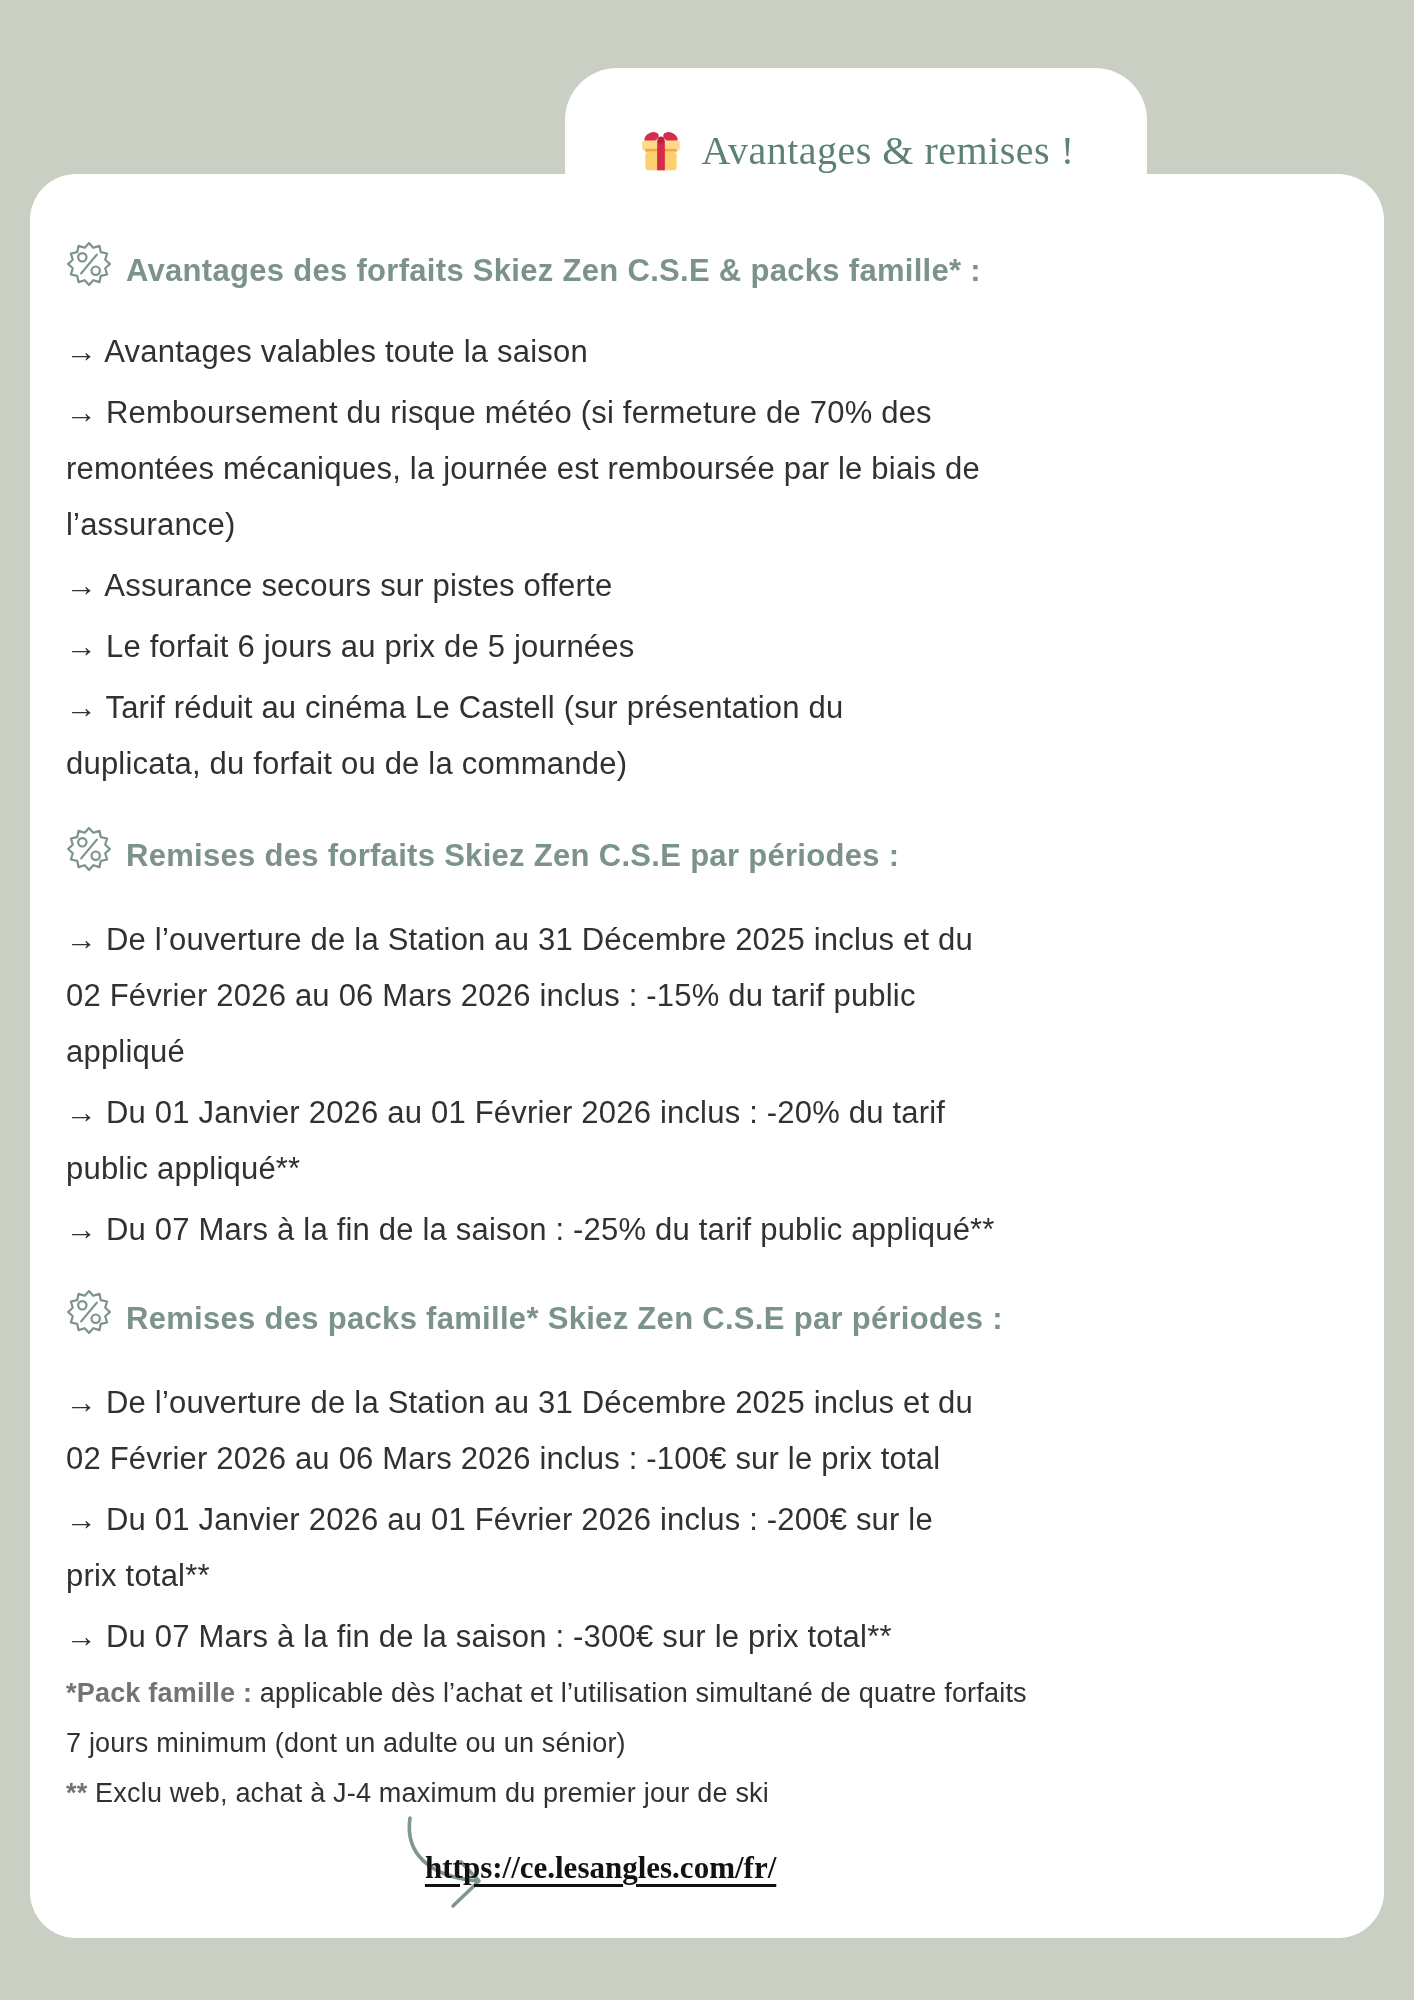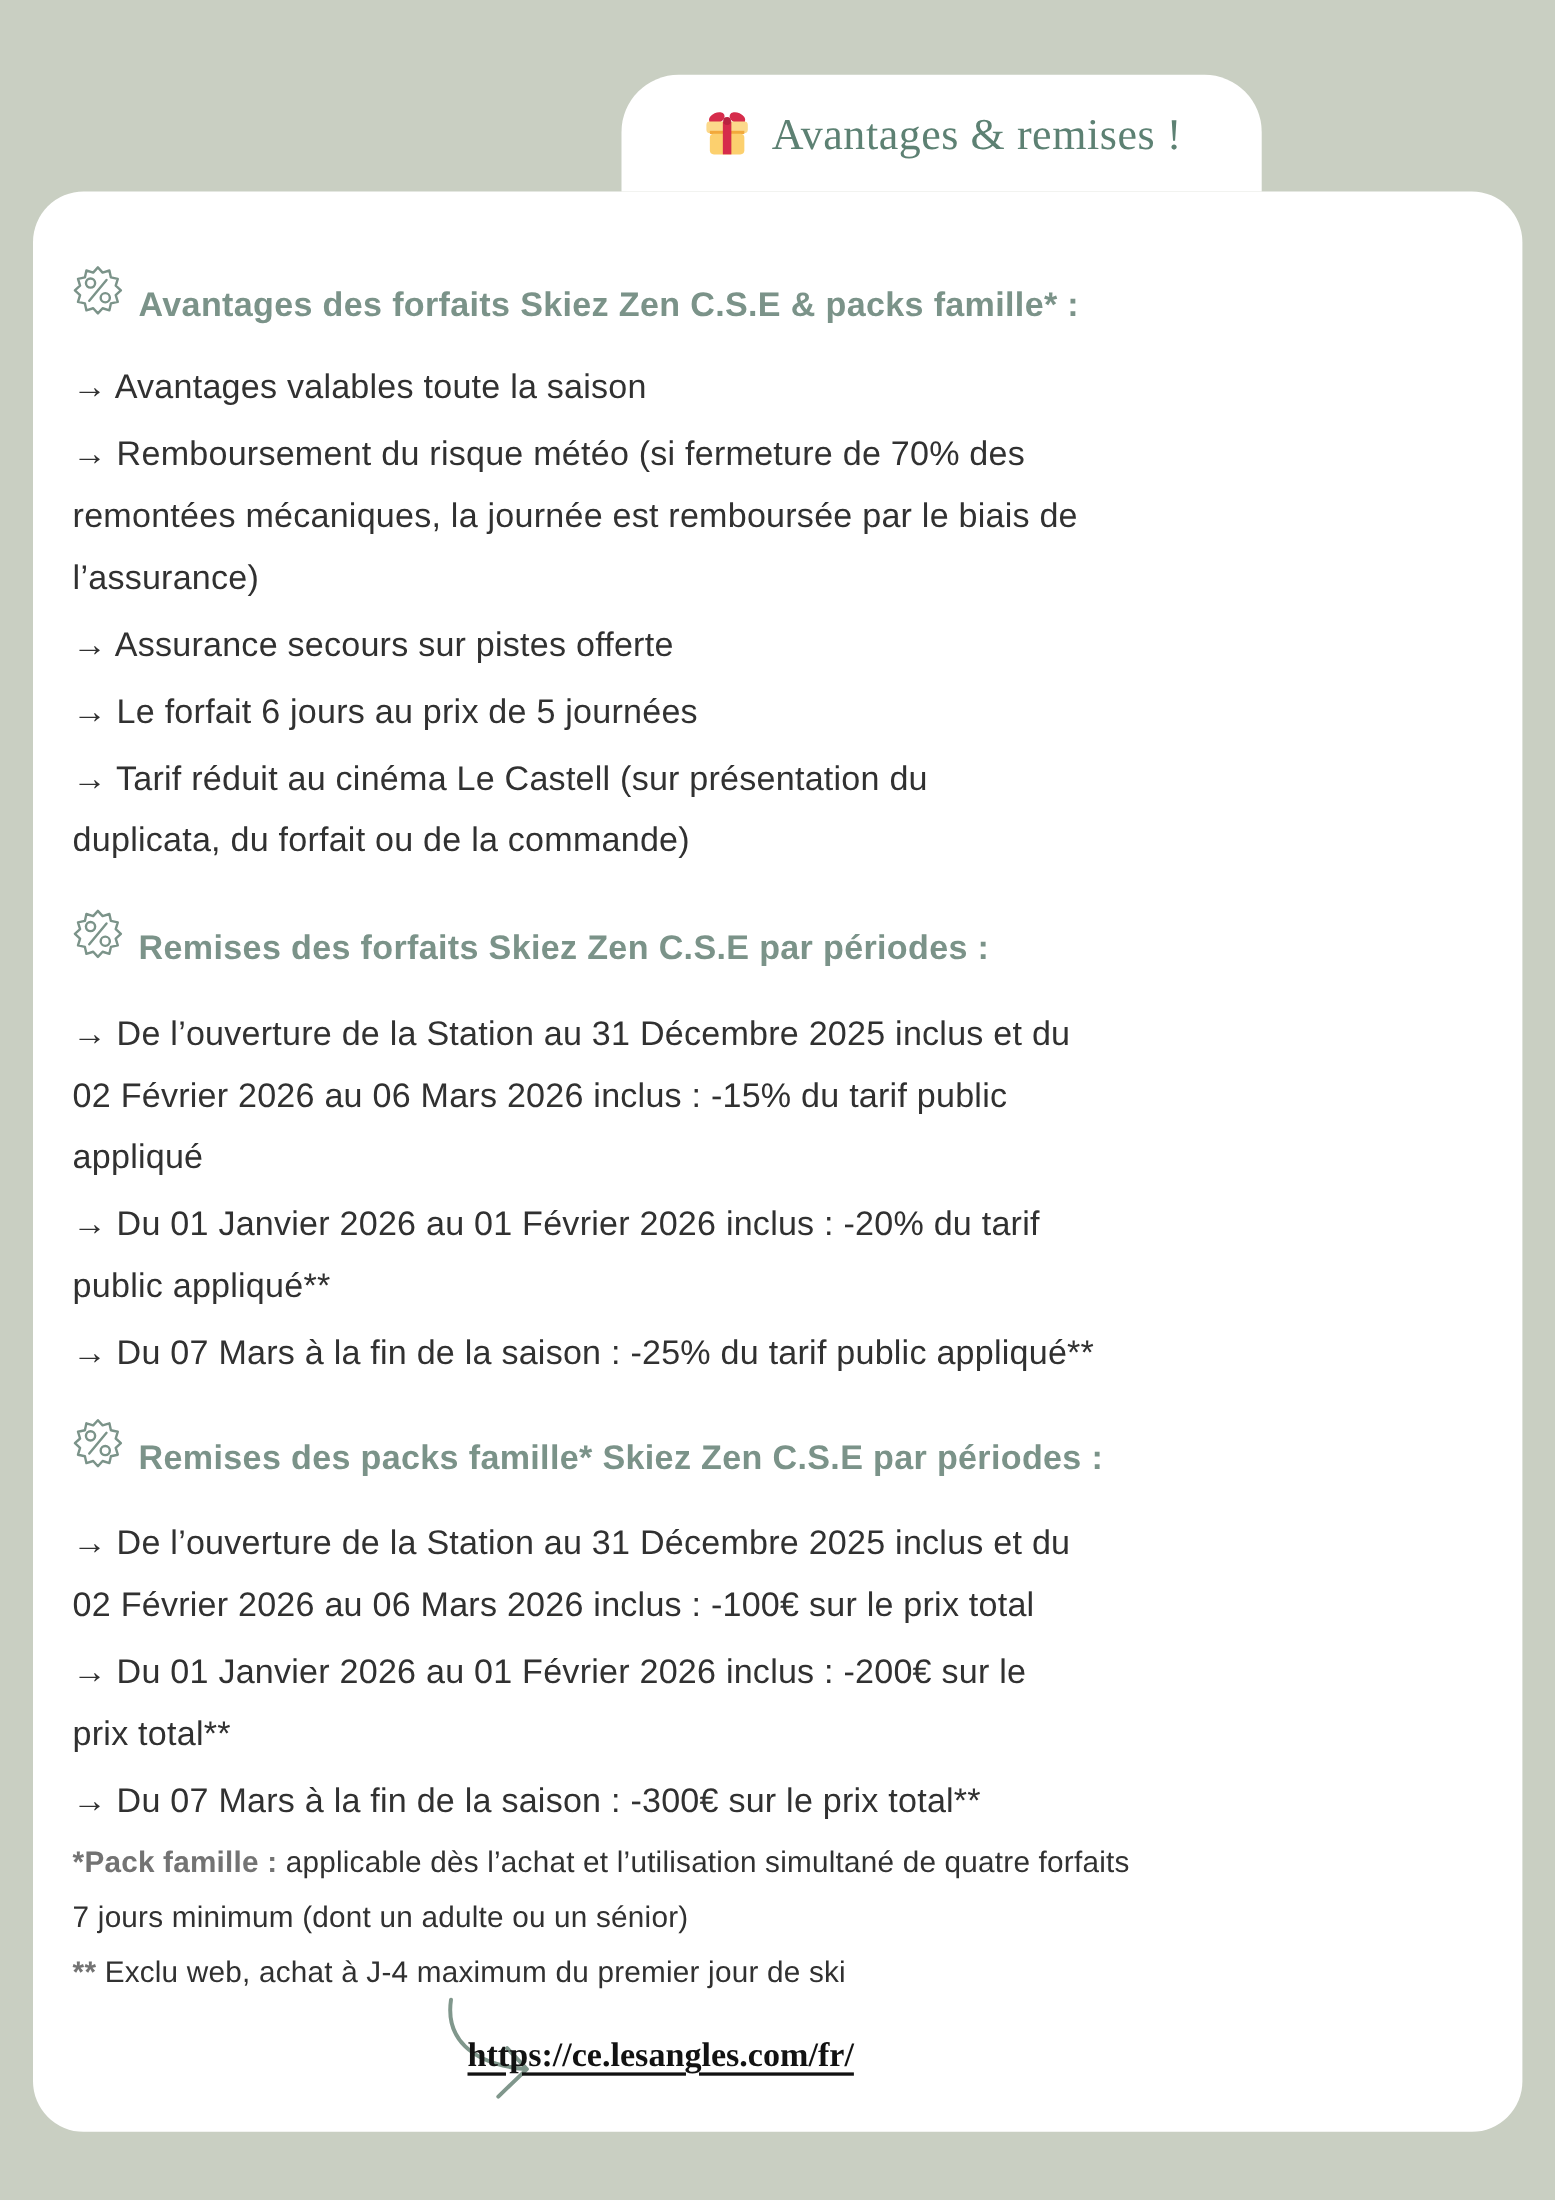"Avantages & remises !" .tab { align-items: center -> flex-end }
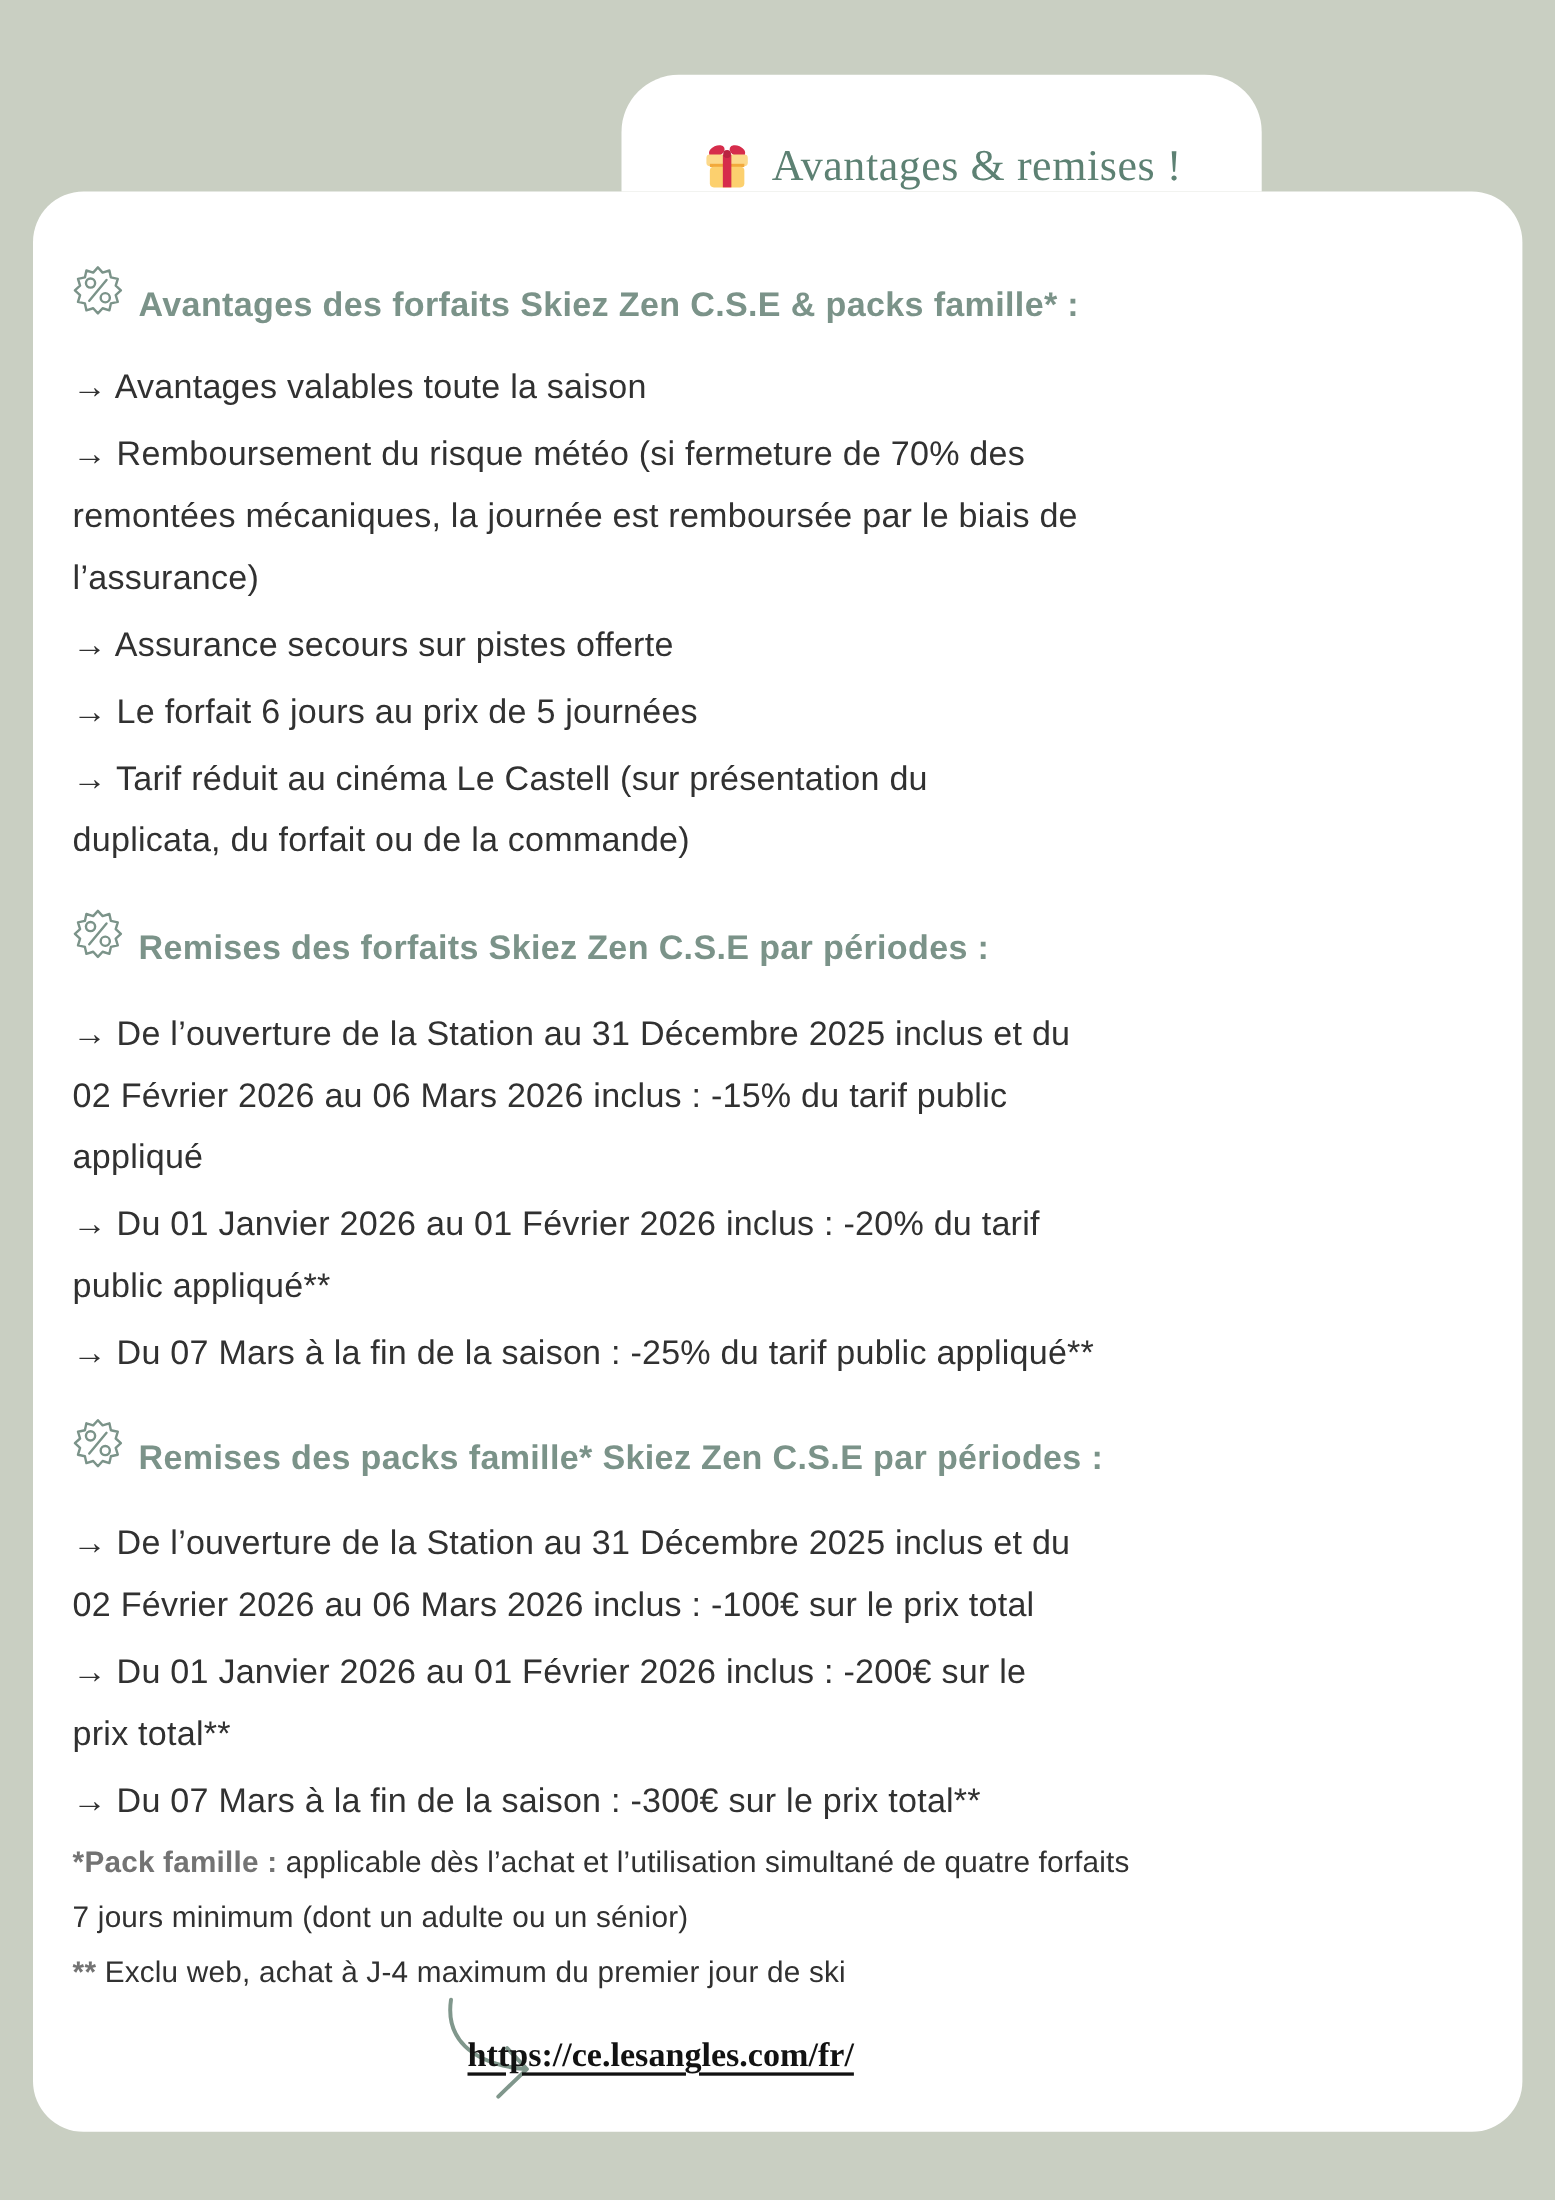"Avantages des forfaits Skiez Zen" .heading { align-items: flex-end -> center }
